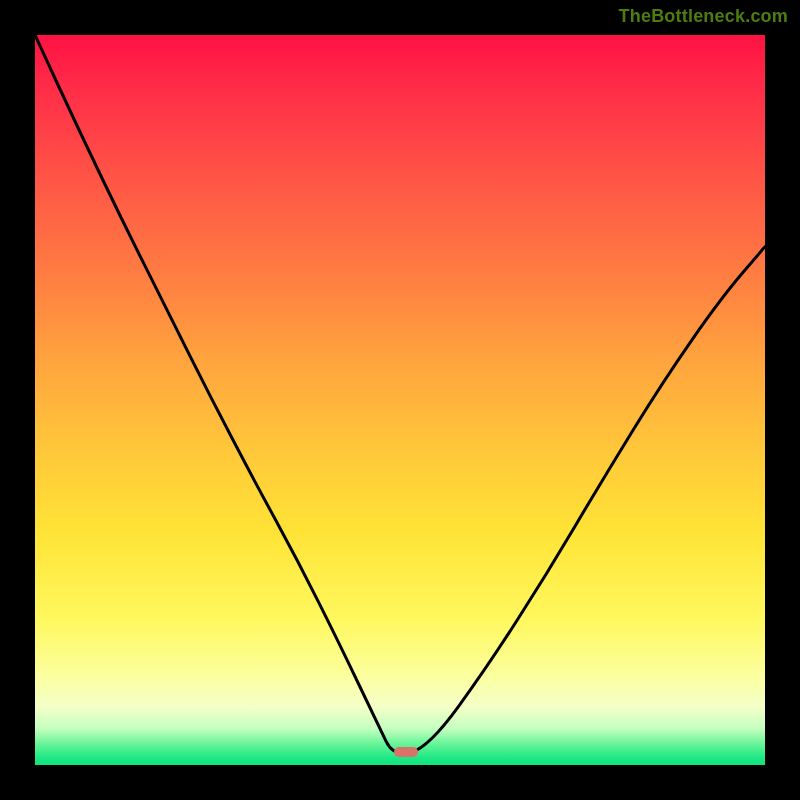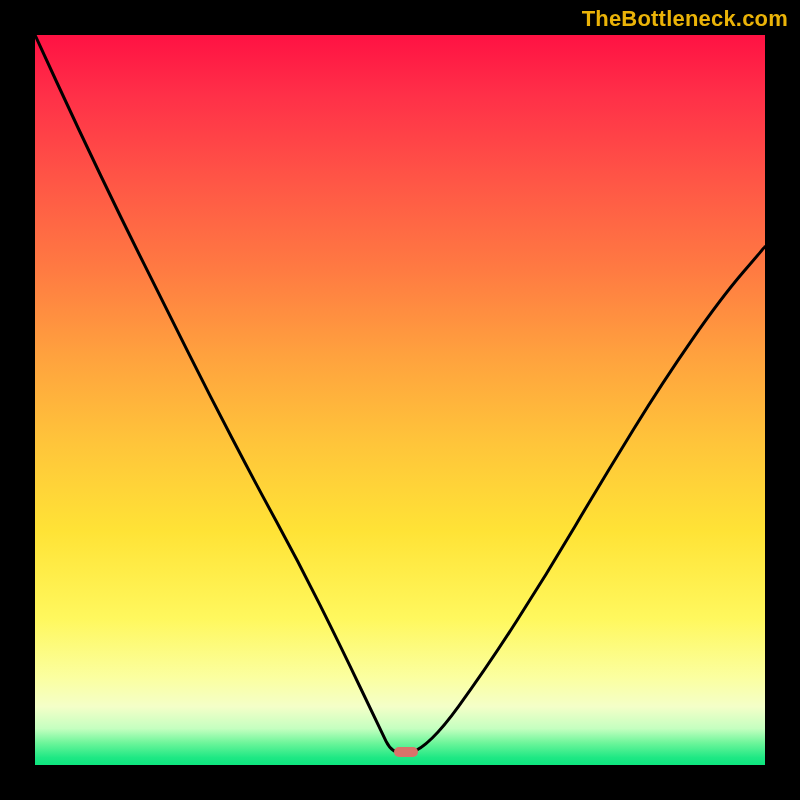"TheBottleneck.com" .watermark { color: #eab308 -> #4d7c0f; font-size: 22px -> 18px }
